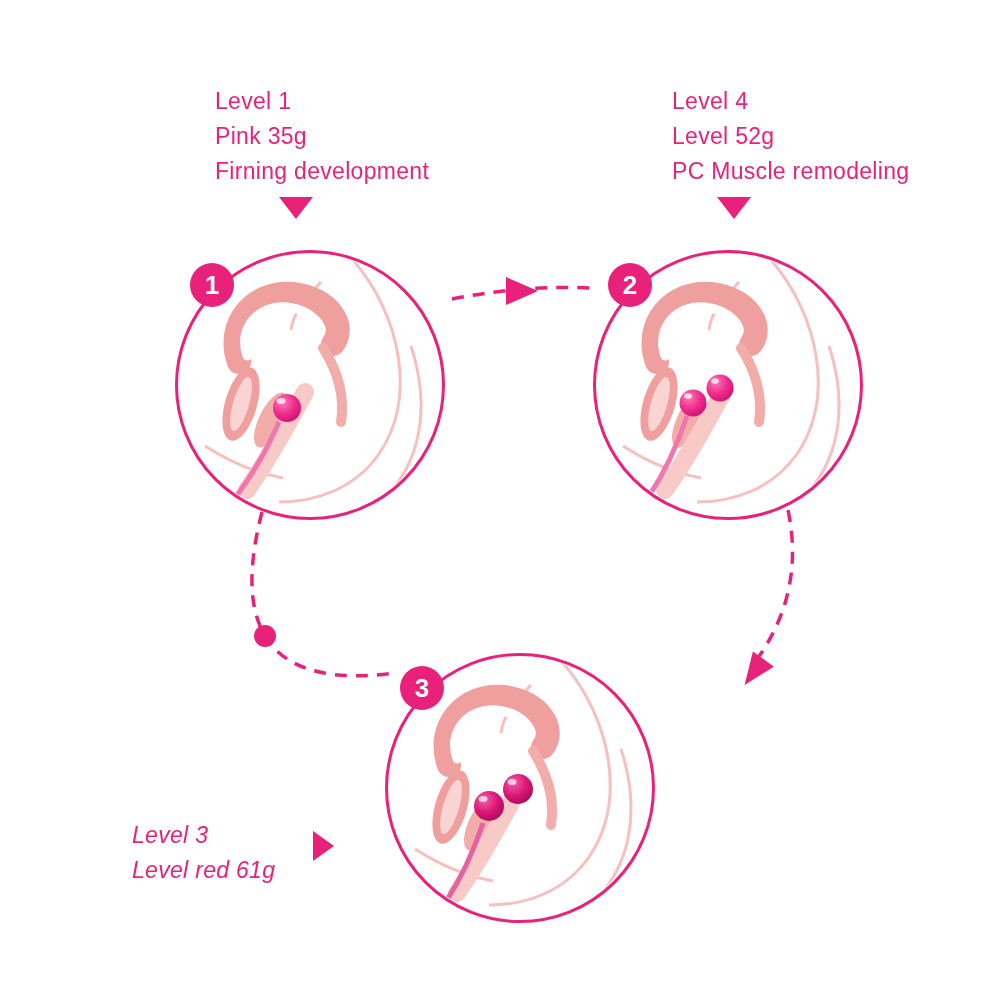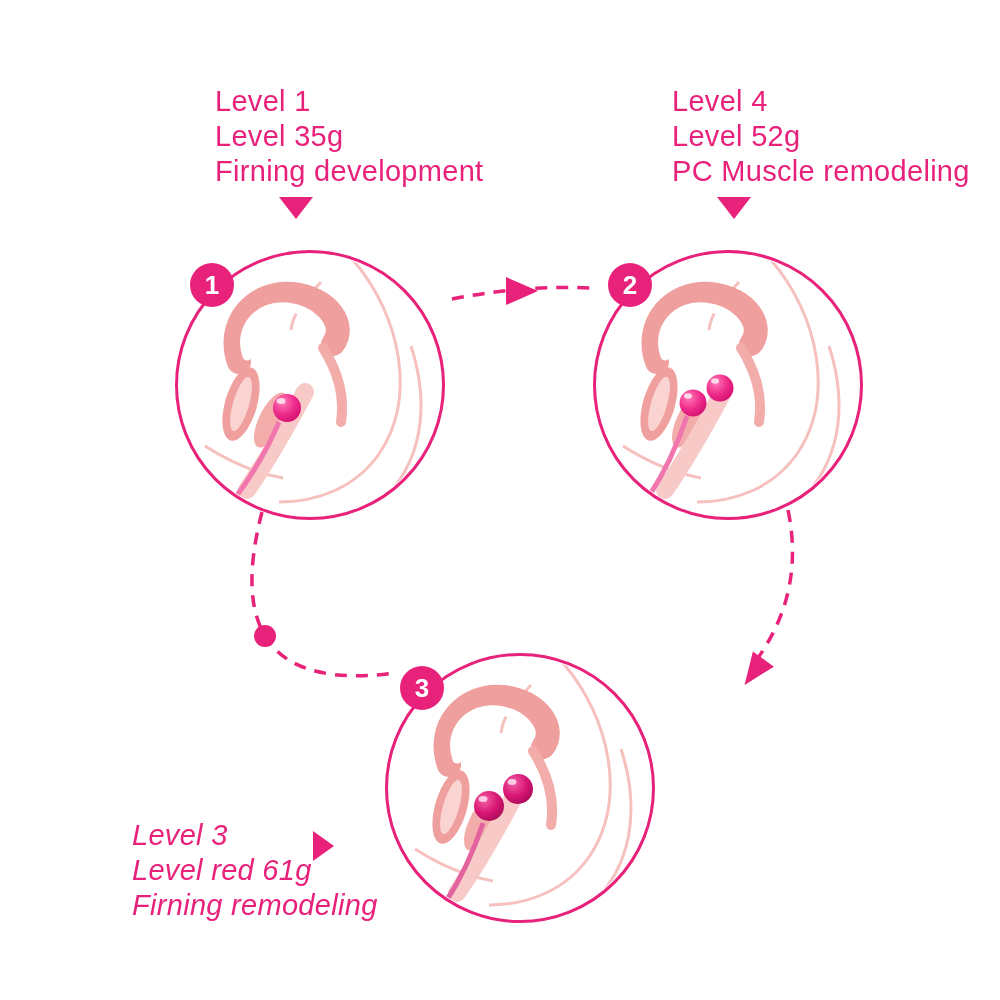"Level 1" .lvl { font-size: 29px -> 23px }
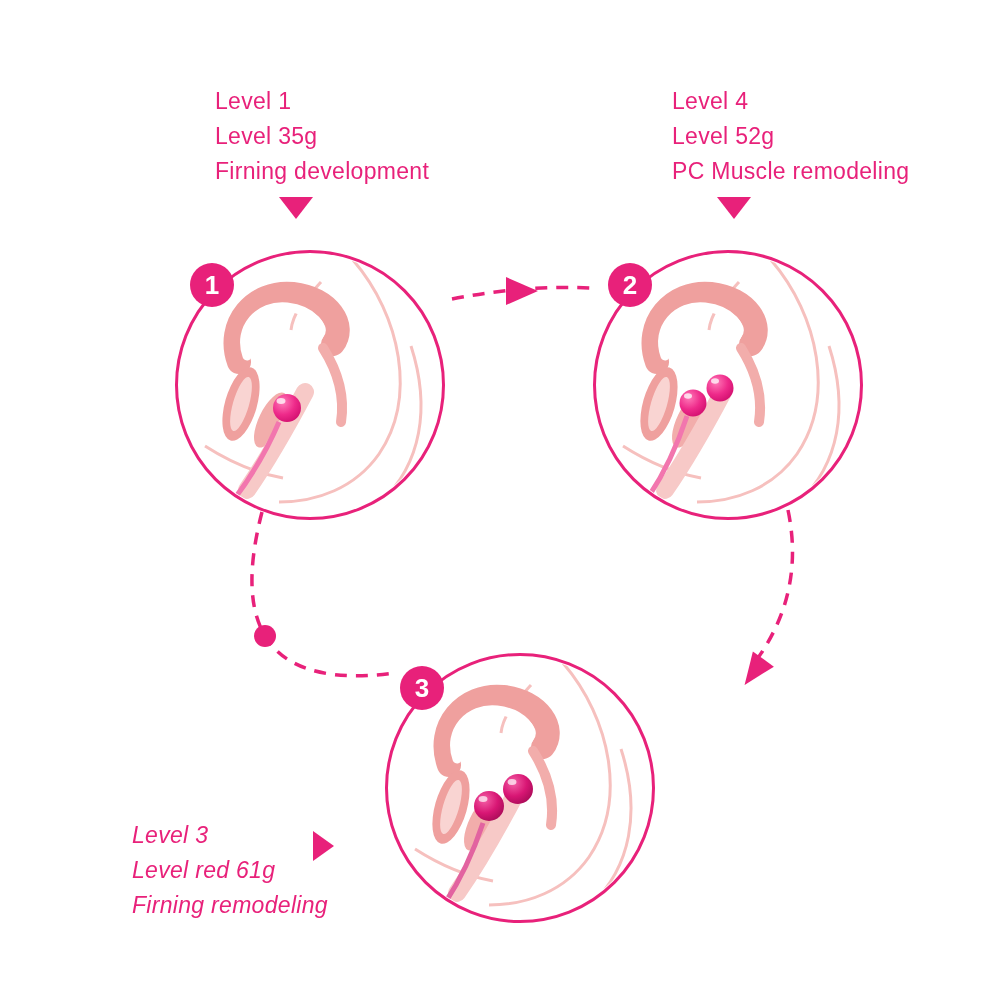"Level 35g" div { text: Level -> Pink }
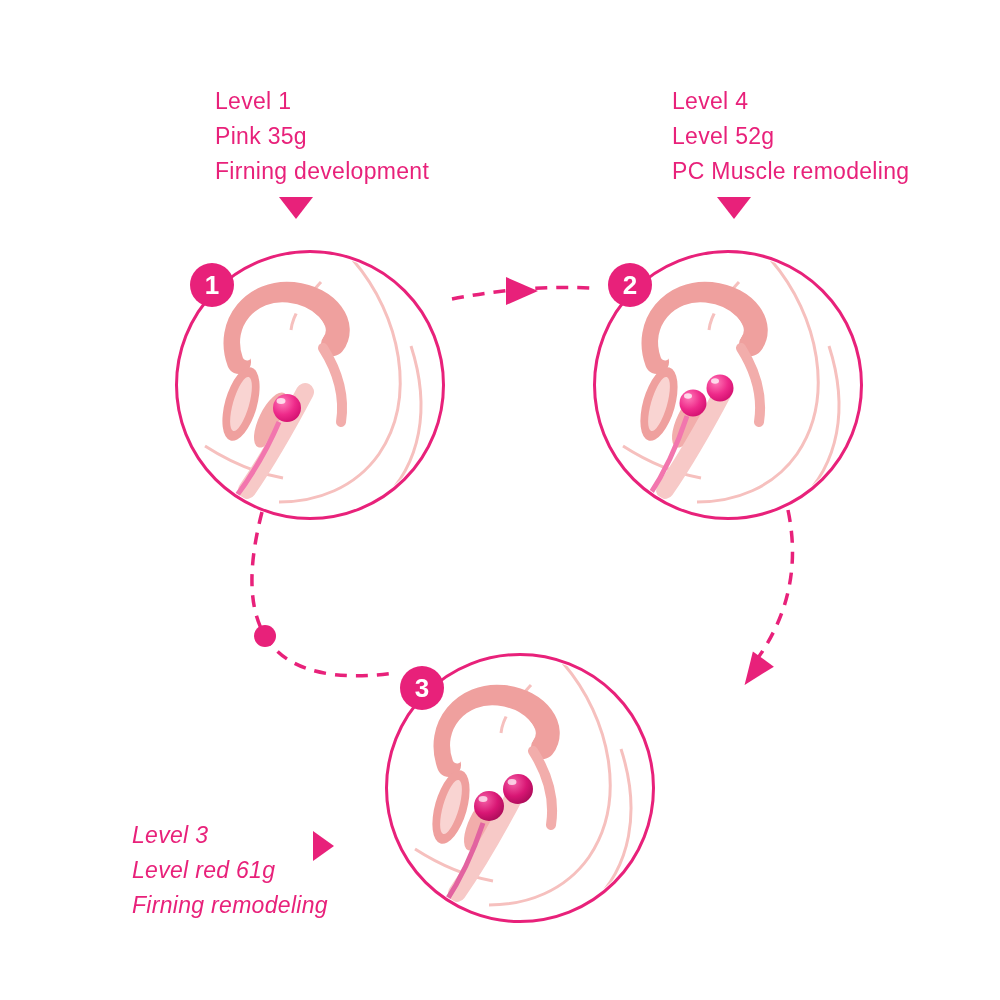"Firning remodeling" div { html: <div>Firning remodeling</div> -> none }
